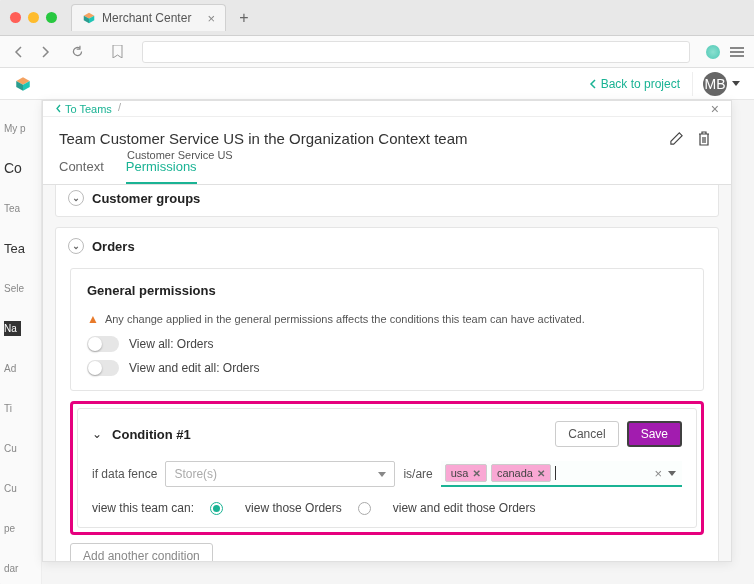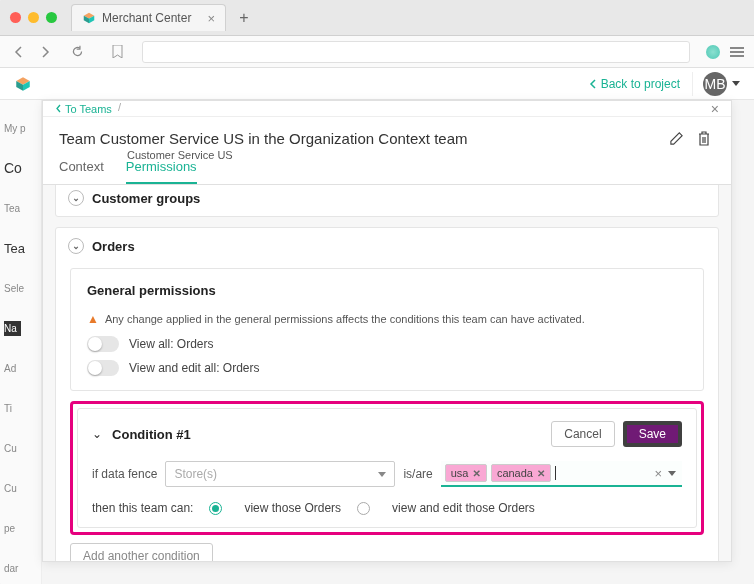"Save" .btn-pri { background: #701a75 -> #a21caf; border: 4px solid #404040 -> 2px solid #404040 }
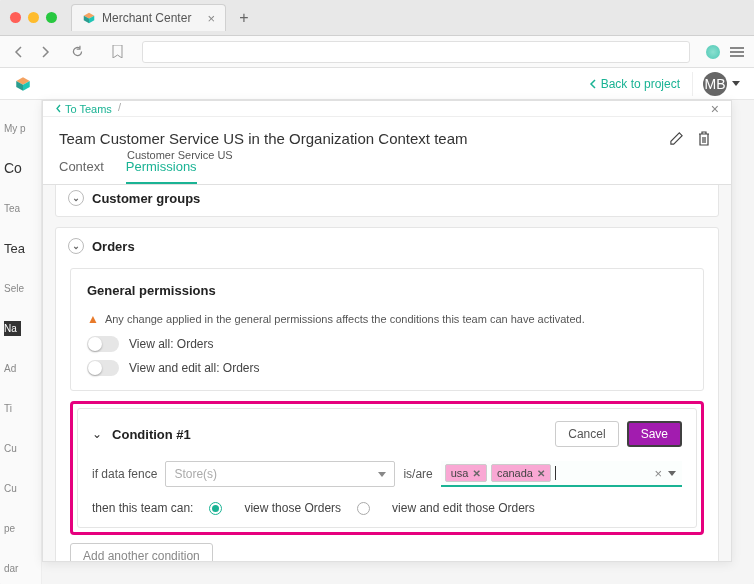"then this team can:" span { text: then -> view }
